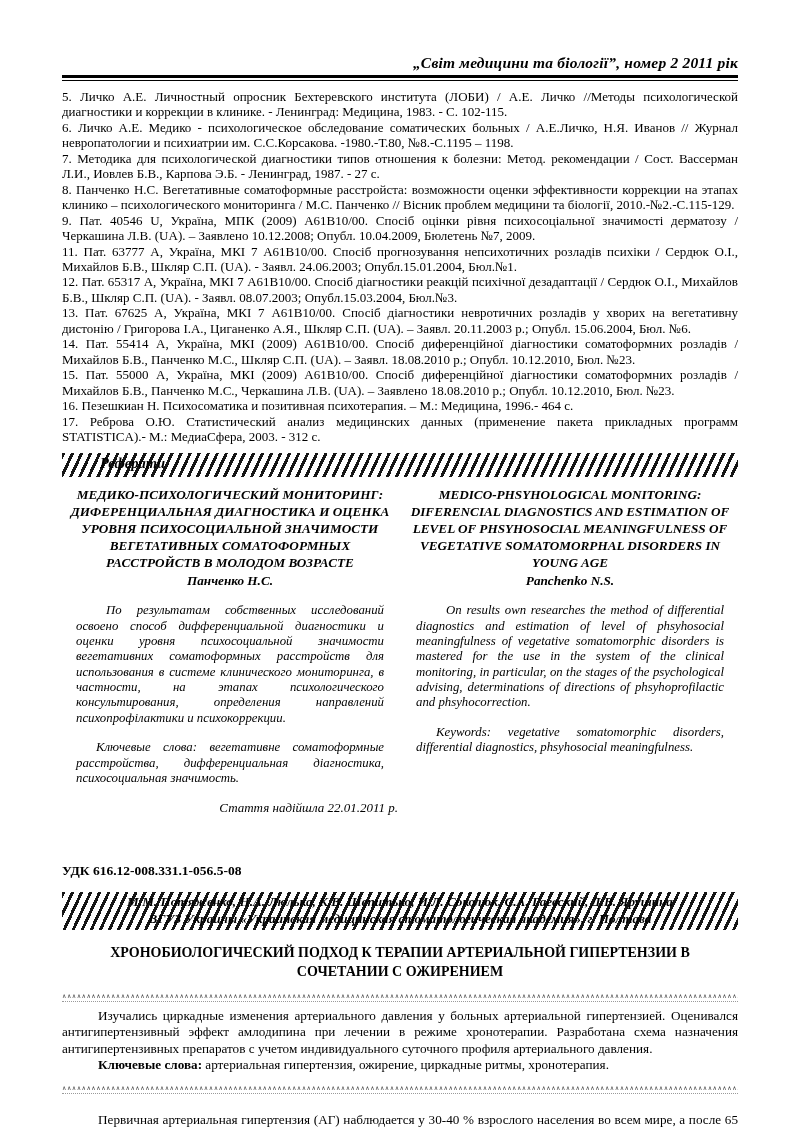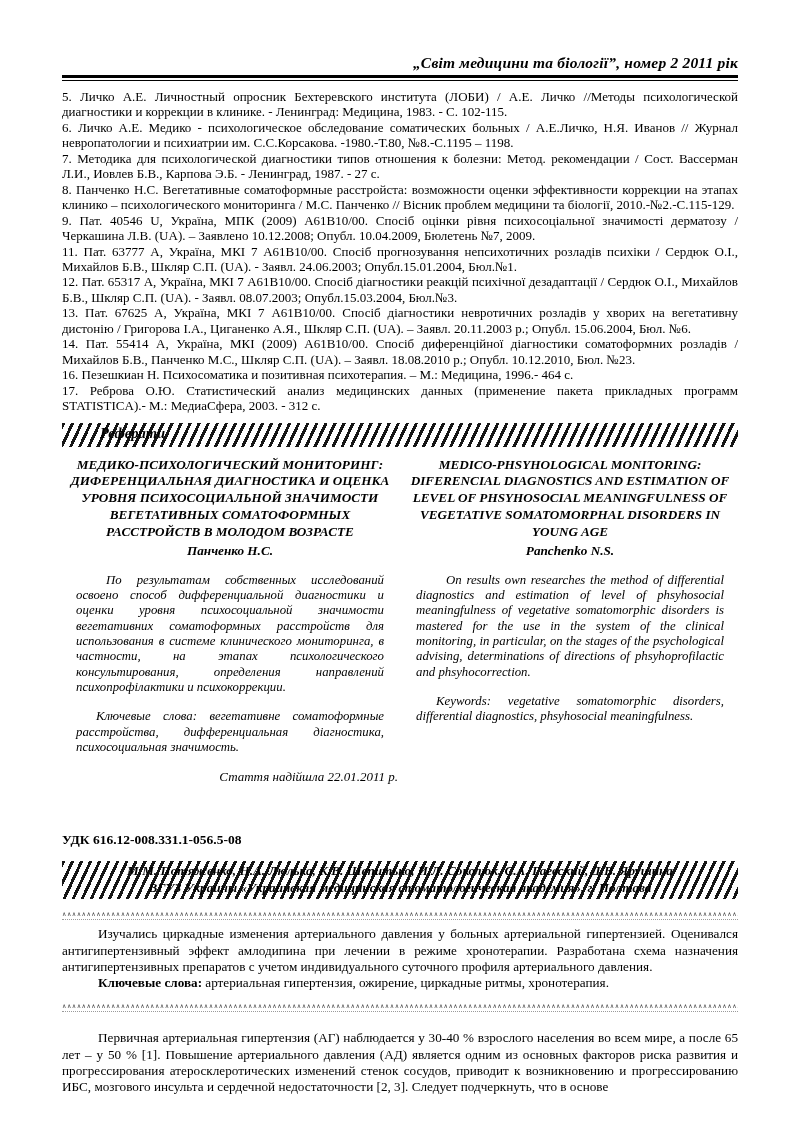"15. Пат. 55000 А, Україна," p { html: none -> <p>15. Пат. 55000 А, Україна, МКІ (2009) А61В10/00. Спосіб диференційної діагностики соматоформних розладів / Михайлов Б.В., Панченко М.С., Черкашина Л.В. (UA). – Заявлено 18.08.2010 р.; Опубл. 10.12.2010, Бюл. №23.</p> }
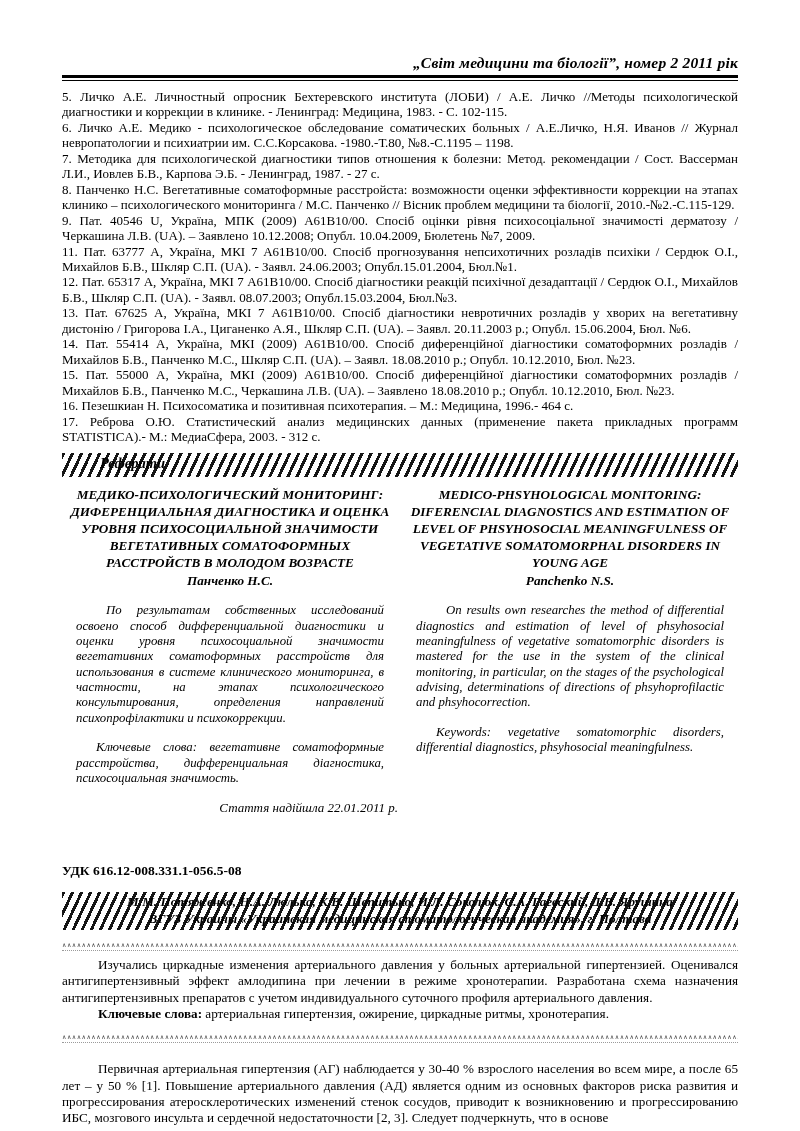"ХРОНОБИОЛОГИЧЕСКИЙ ПОДХОД К ТЕРАПИИ" div.article-title { html: none -> <div>ХРОНОБИОЛОГИЧЕСКИЙ ПОДХОД К ТЕРАПИИ АРТЕРИАЛЬНОЙ ГИПЕРТЕНЗИИ В СОЧЕТАНИИ С ОЖИРЕНИЕМ</div> }
